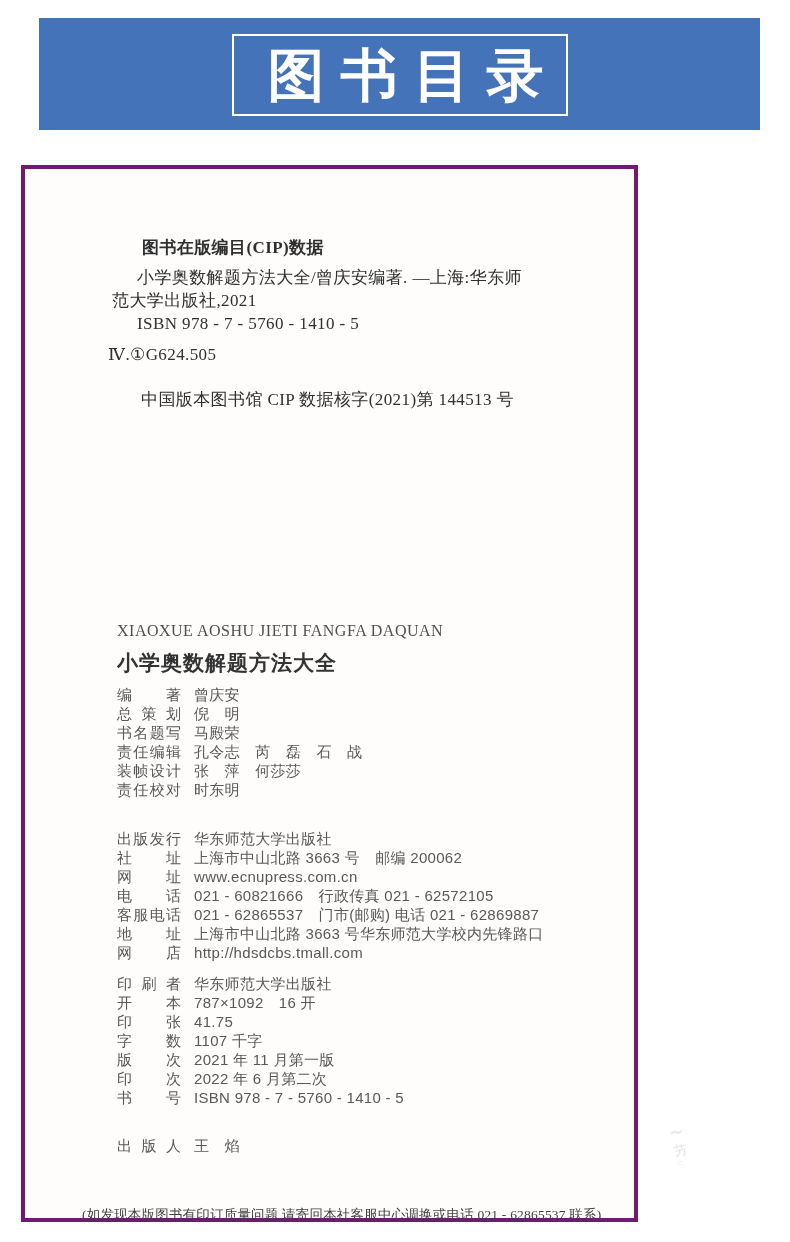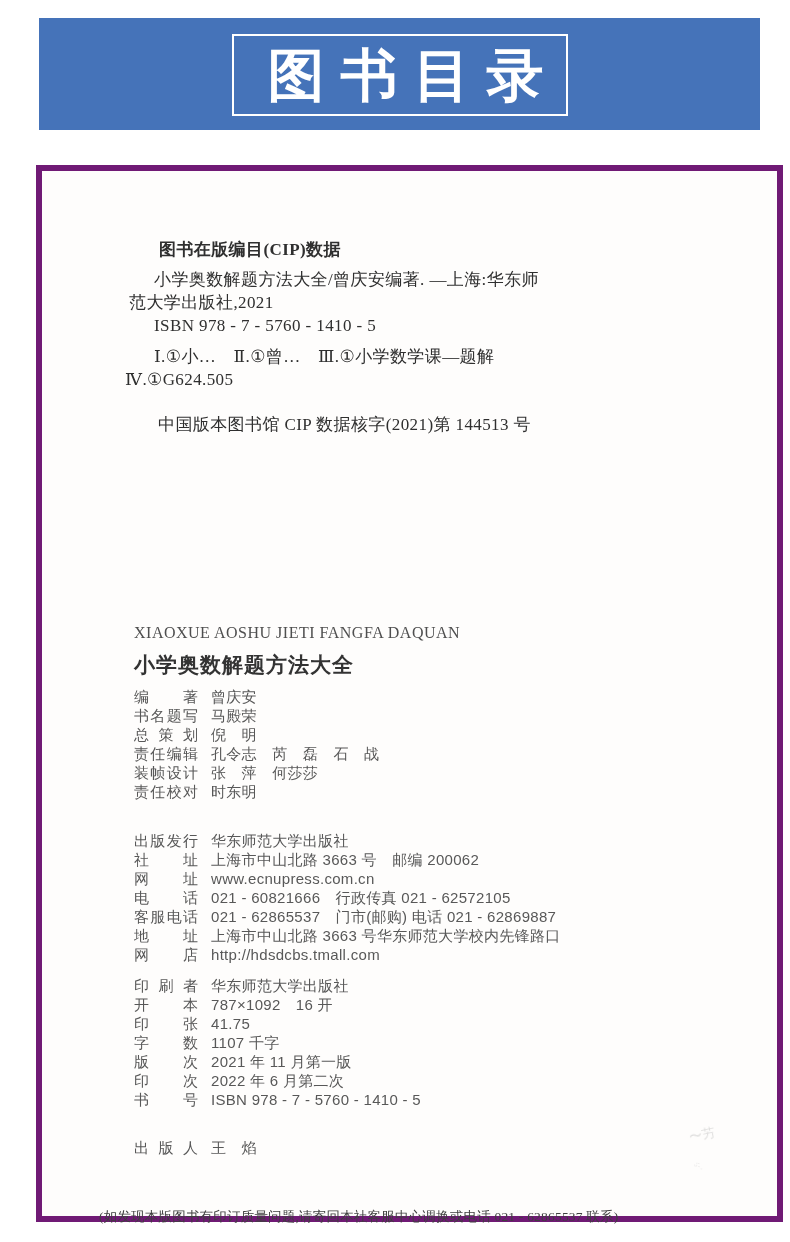"图书在版编目(CIP)数据" .page { border: 6px solid #701a75 -> 4px solid #701a75; left: 36px -> 21px; width: 747px -> 617px }
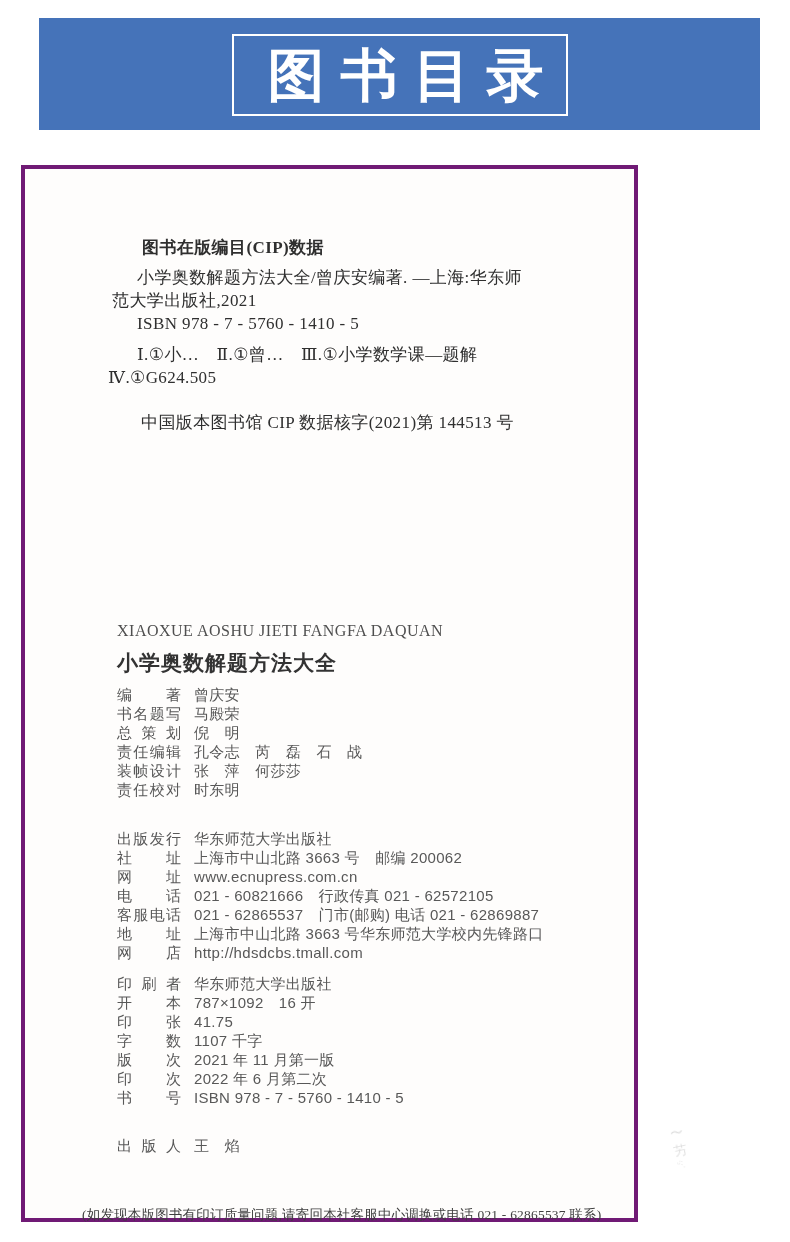"Ⅰ.①小… Ⅱ.①曾… Ⅲ.①小学数学课—题解" div.cip-l4 { html: <div>Ⅰ.①小… Ⅱ.①曾… Ⅲ.①小学数学课—题解</div> -> none }
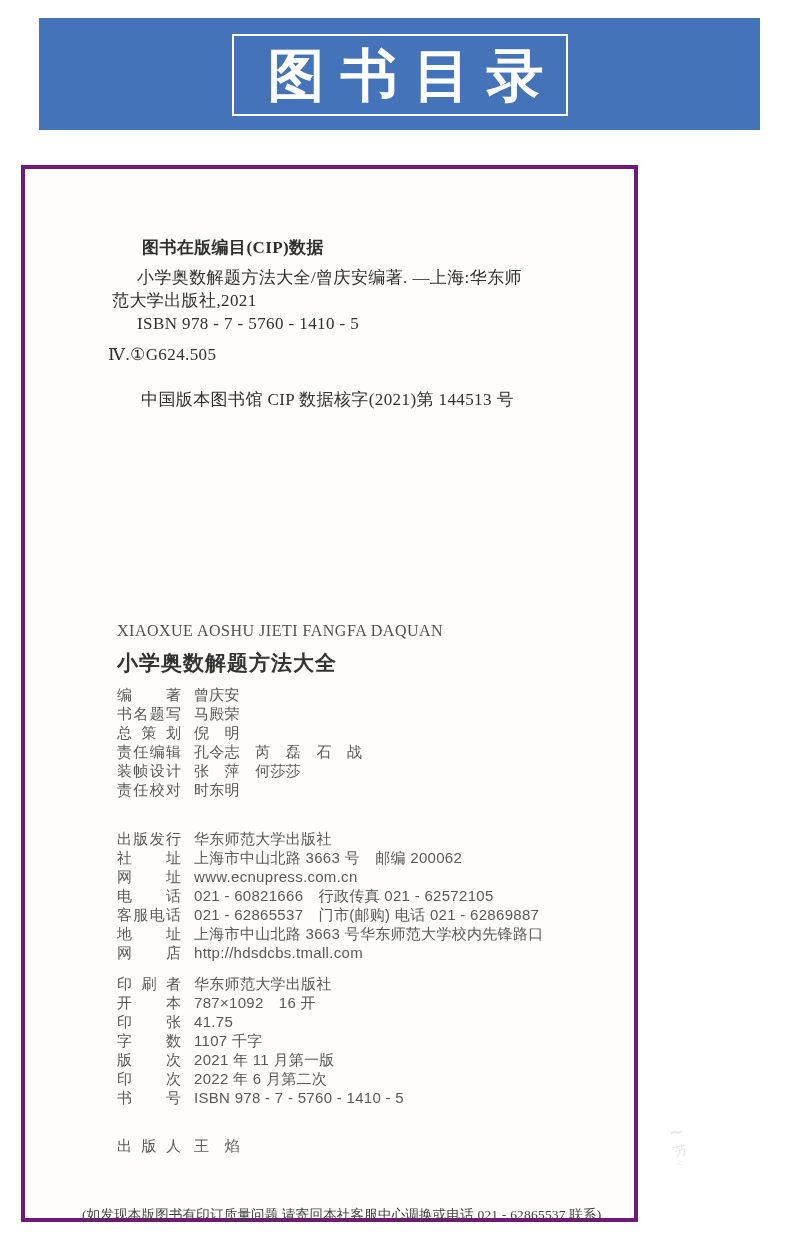"书名题写 马殿荣" div.info-row { order: before "总策划 倪 明" -> after "总策划 倪 明" }
